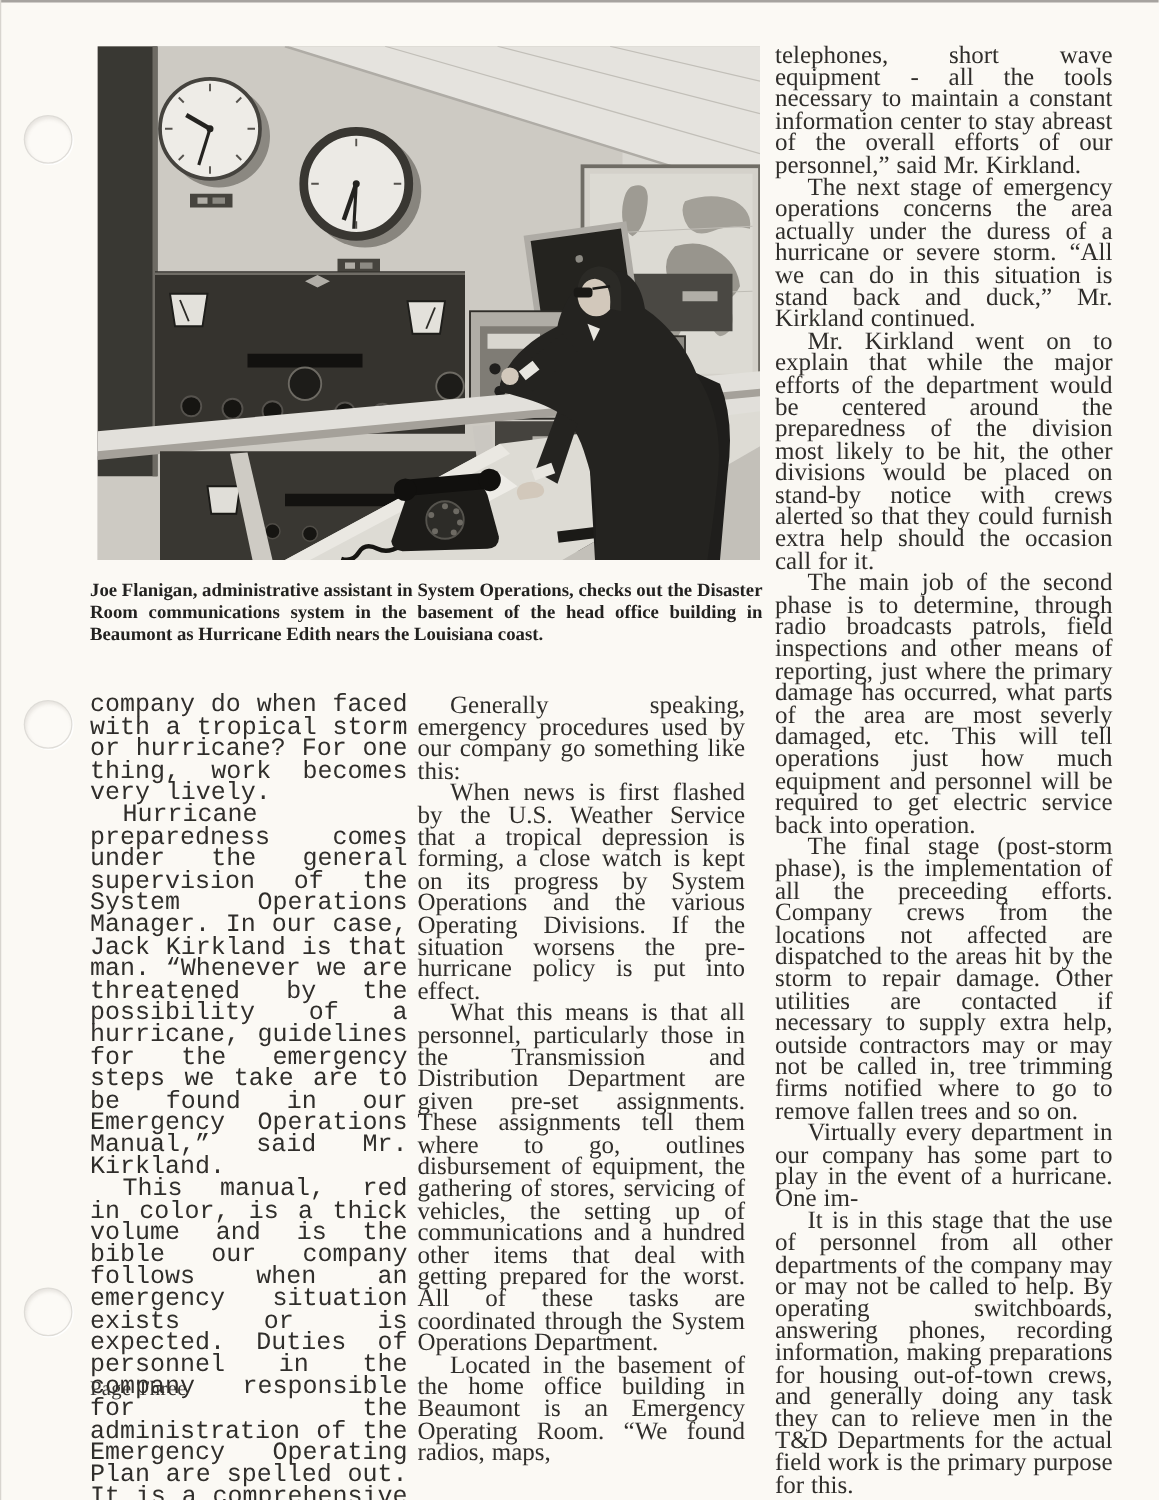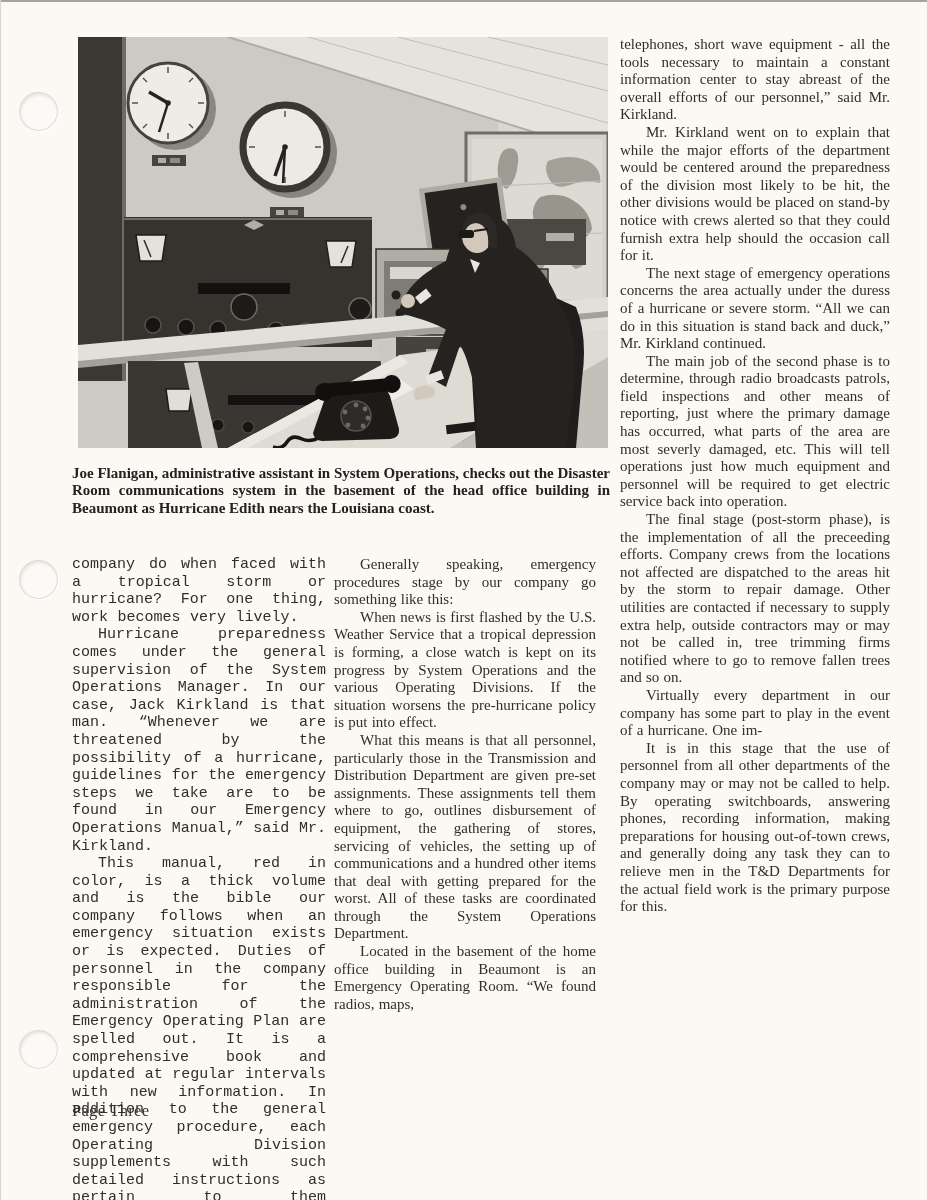"telephones, short wave equipment -" .col { font-size: 15px -> 20px }
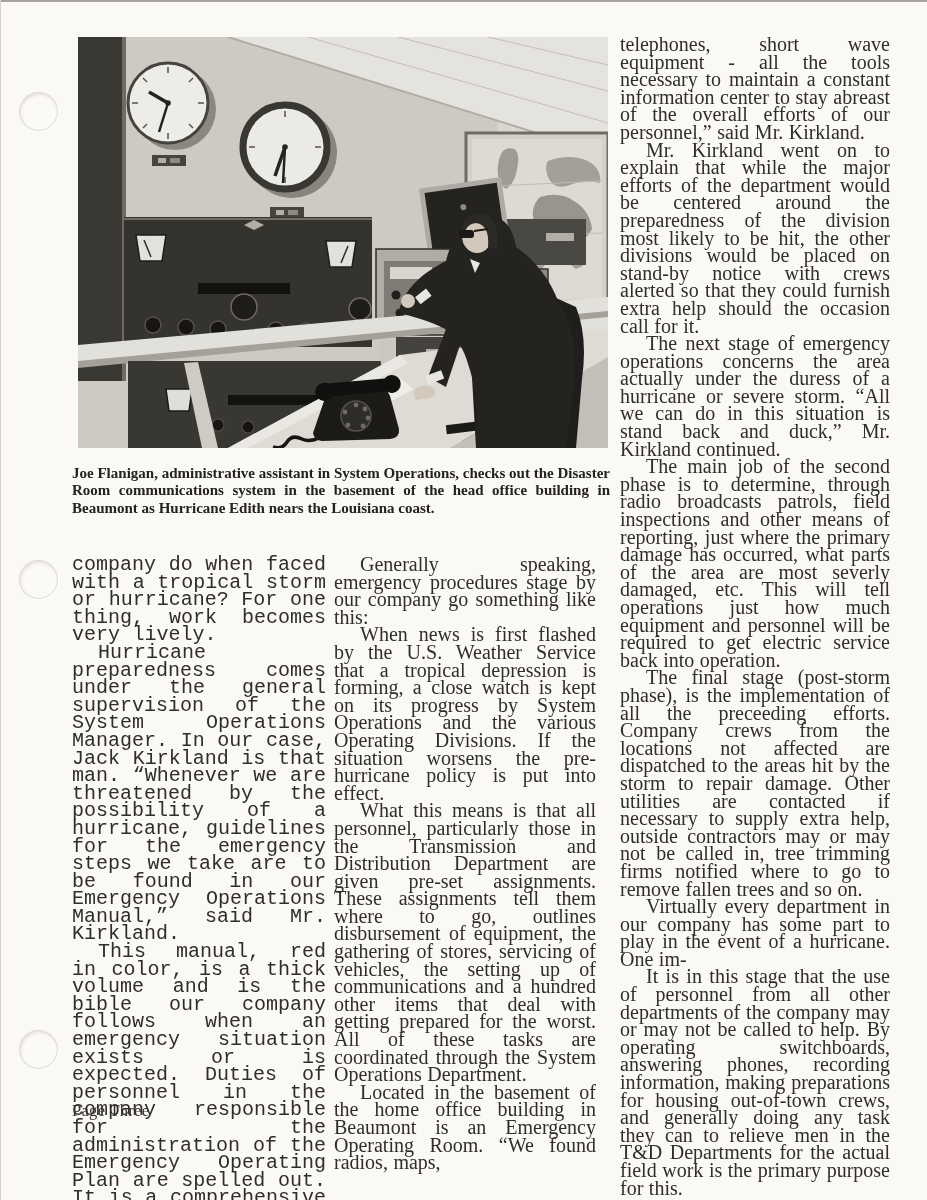"Mr. Kirkland went on to" p.ind { order: before "The next stage of emergency" -> after "The next stage of emergency" }
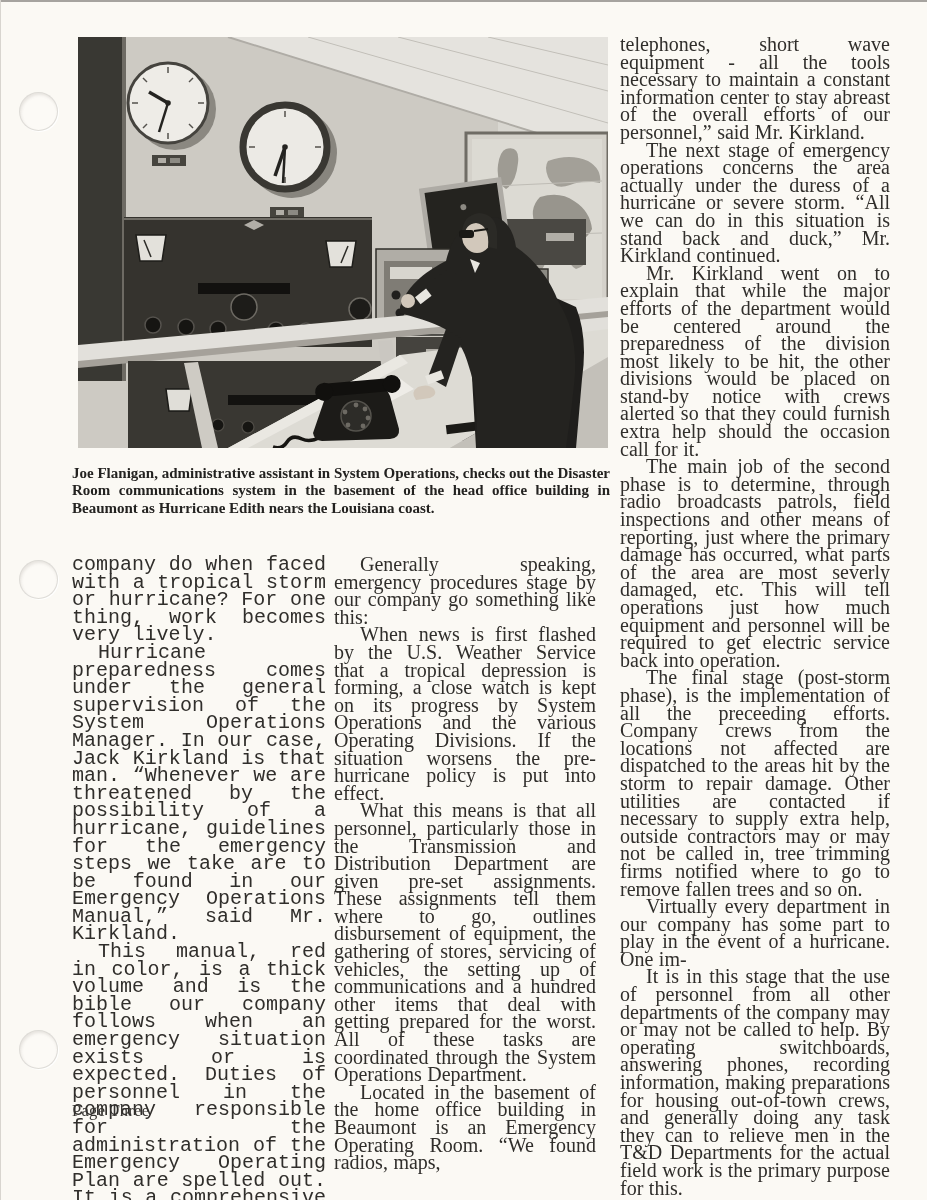"Generally speaking, emergency procedures" p.ind { text: stage -> used }
